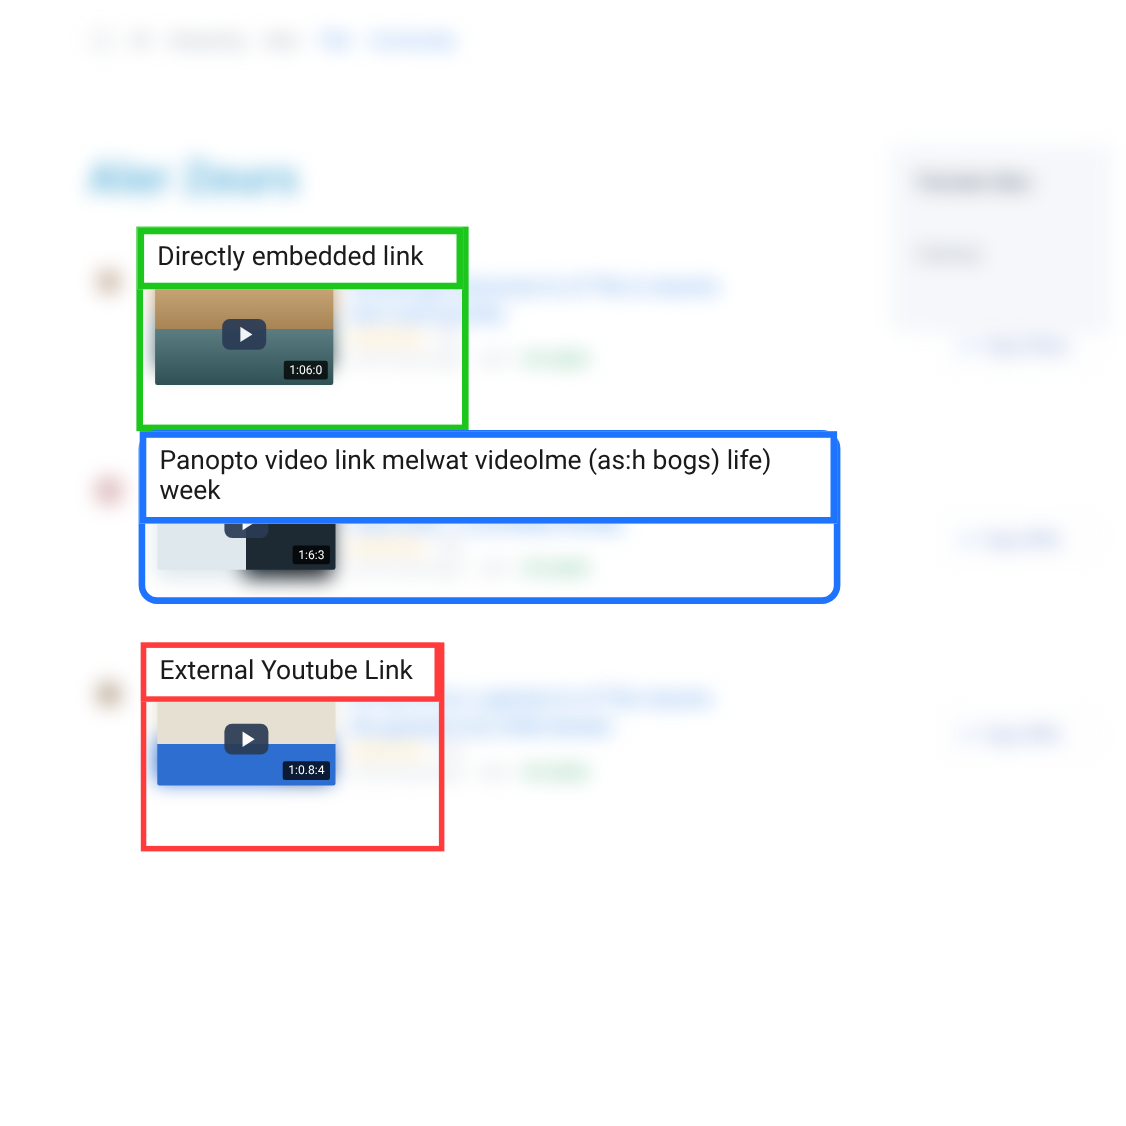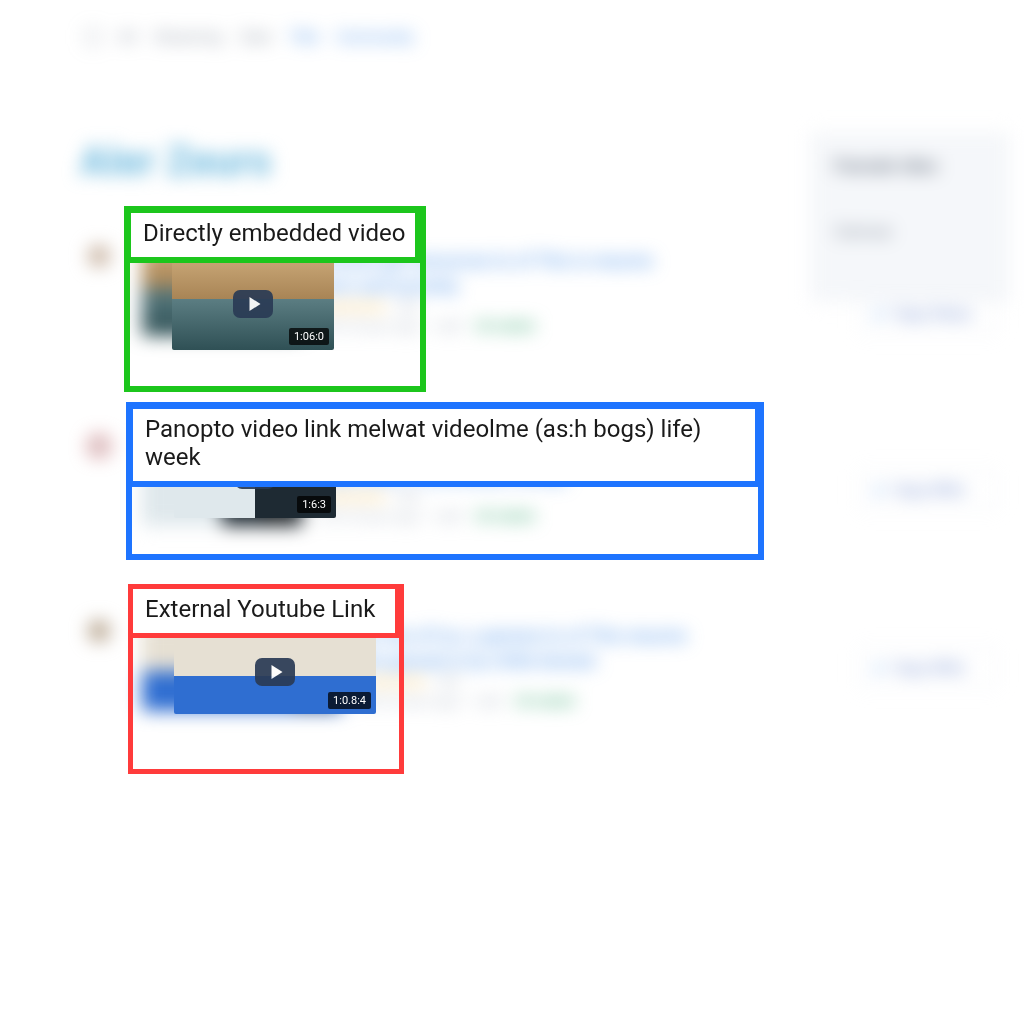"Directly embedded video" div.label { text: video -> link }
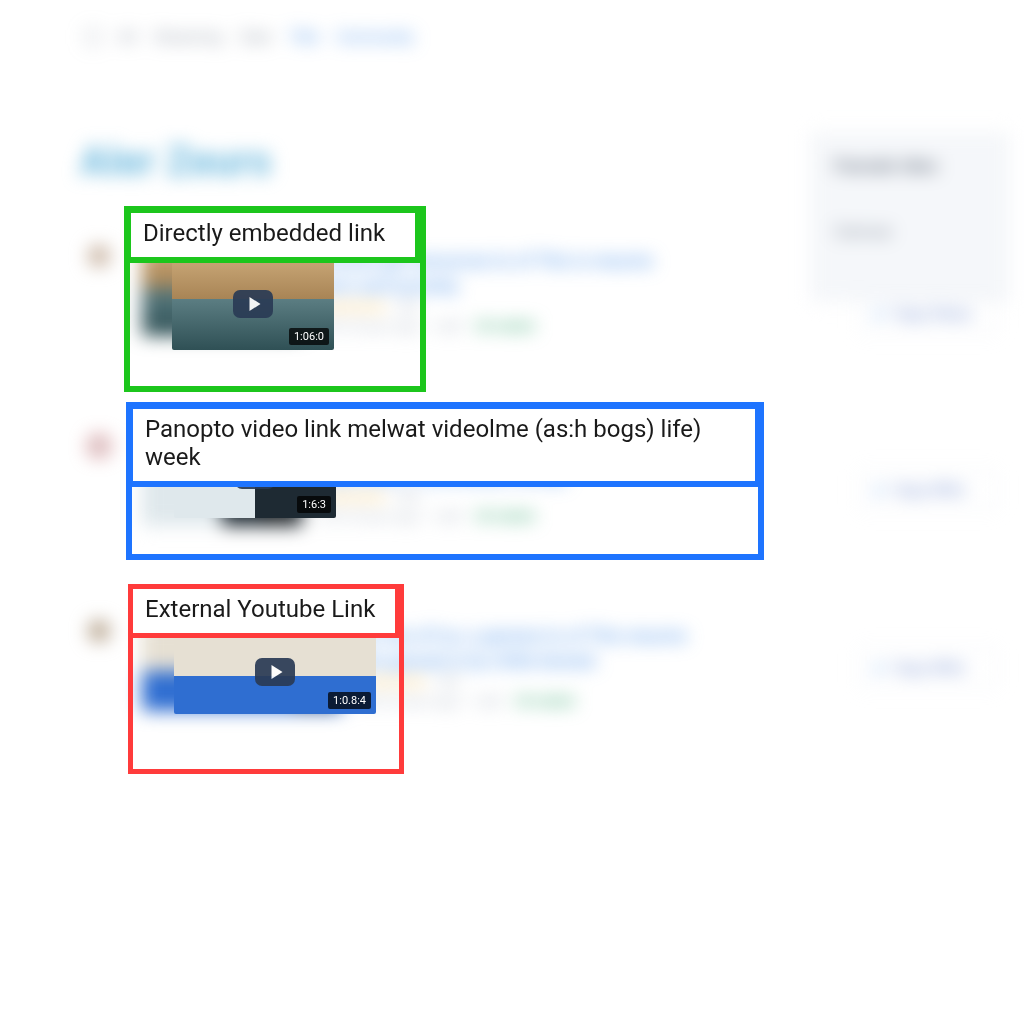"1:06:0" .clear-thumb { margin-left: 31px -> none }
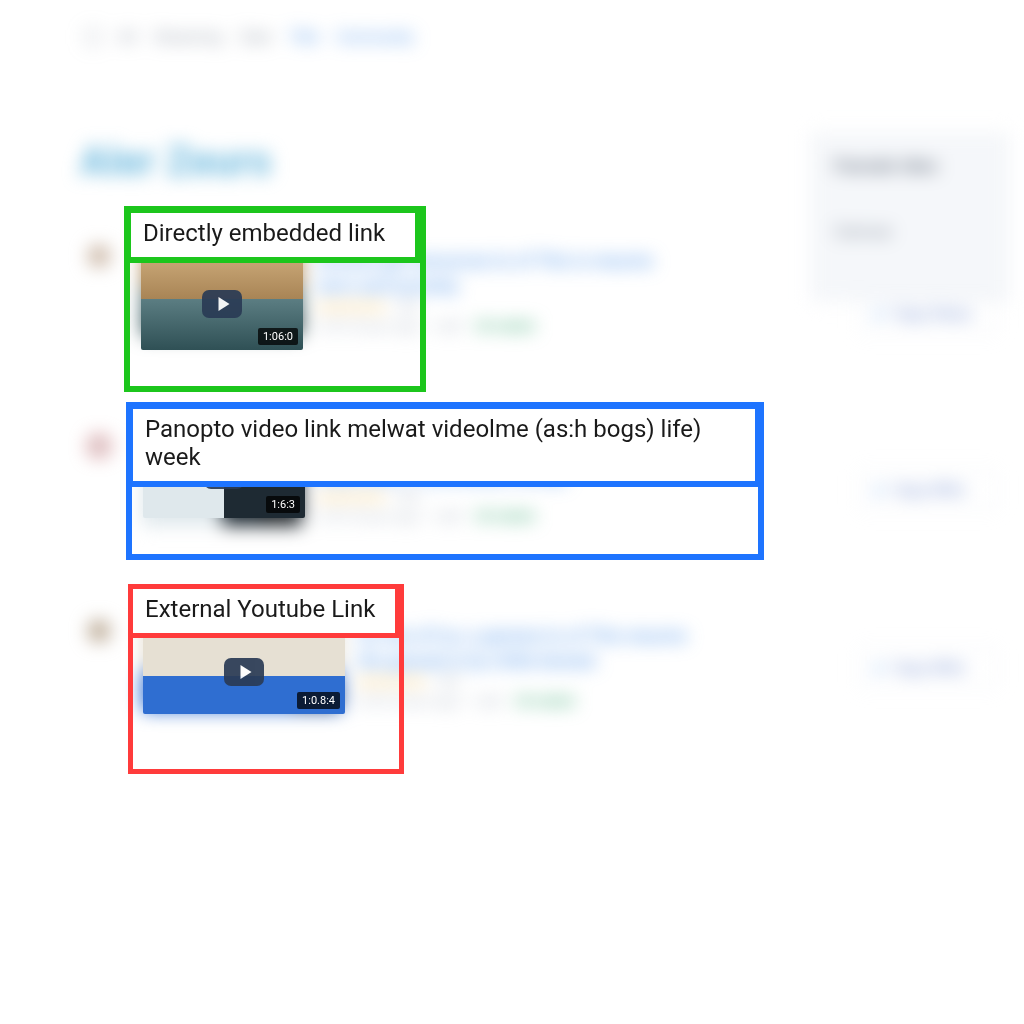"Panopto video link melwat videolme" .a2 { border-radius: none -> 17px; top: 402px -> 391px }
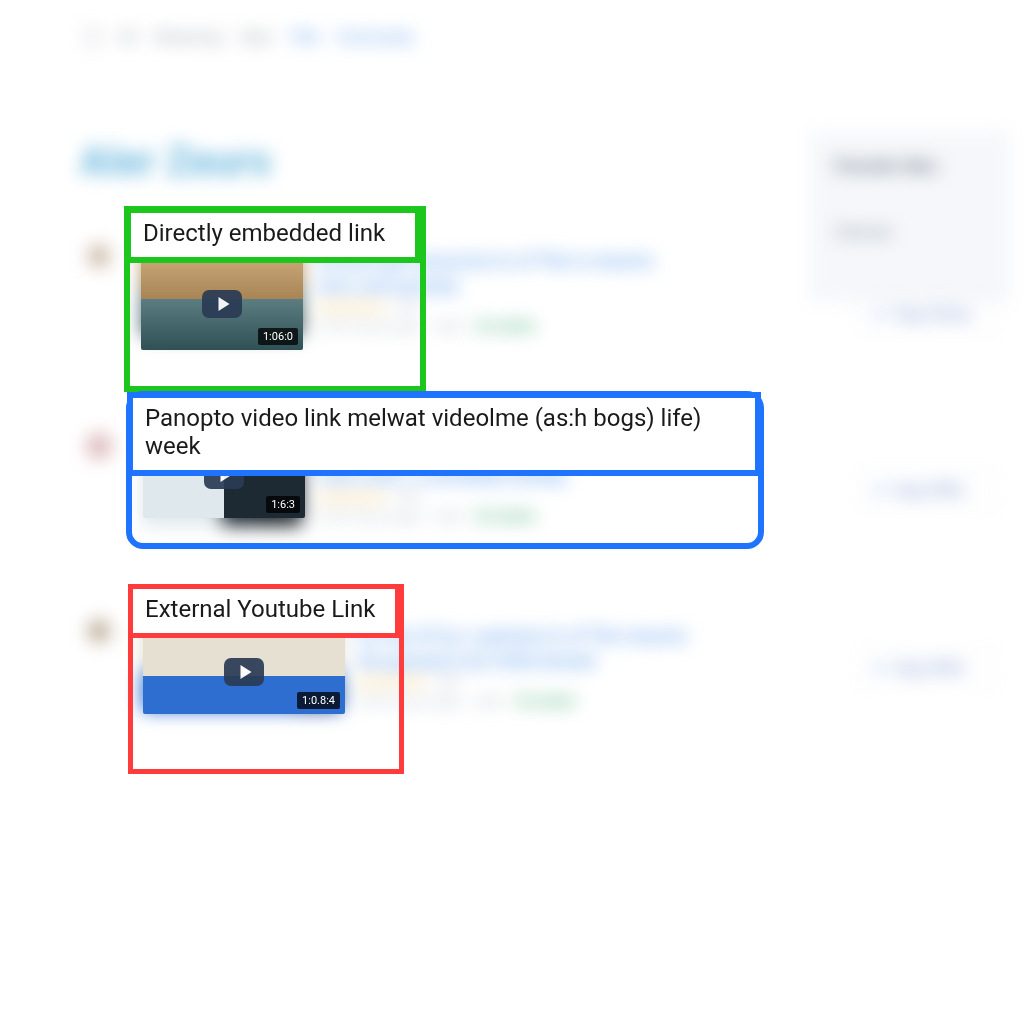"1:0.8:4" .thumb.t3 { padding-left: 40px -> none }
